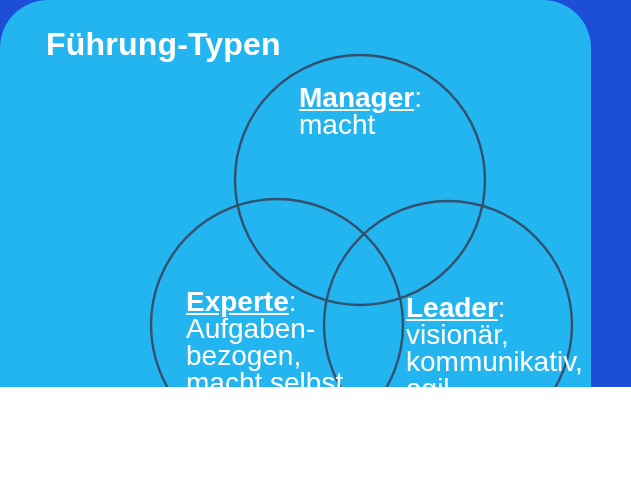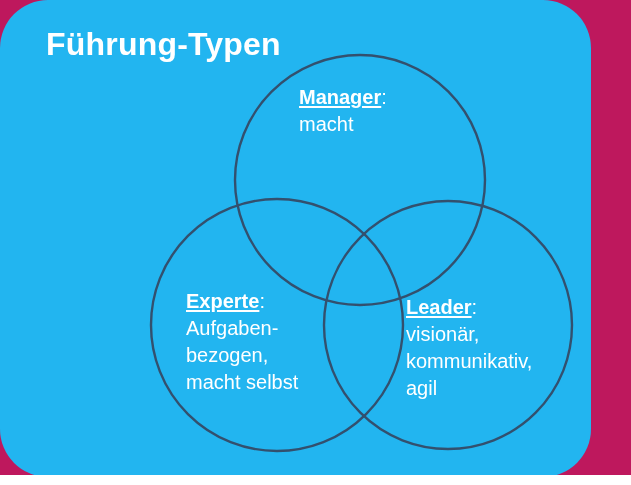"Führung-Typen" #stage { background: #be185d -> #1d4ed8; height: 475px -> 387px }
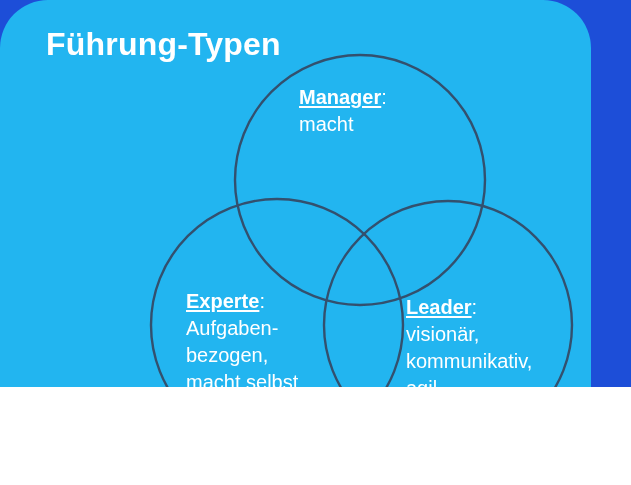"Manager:" .bubble-text { font-size: 20px -> 28px }
